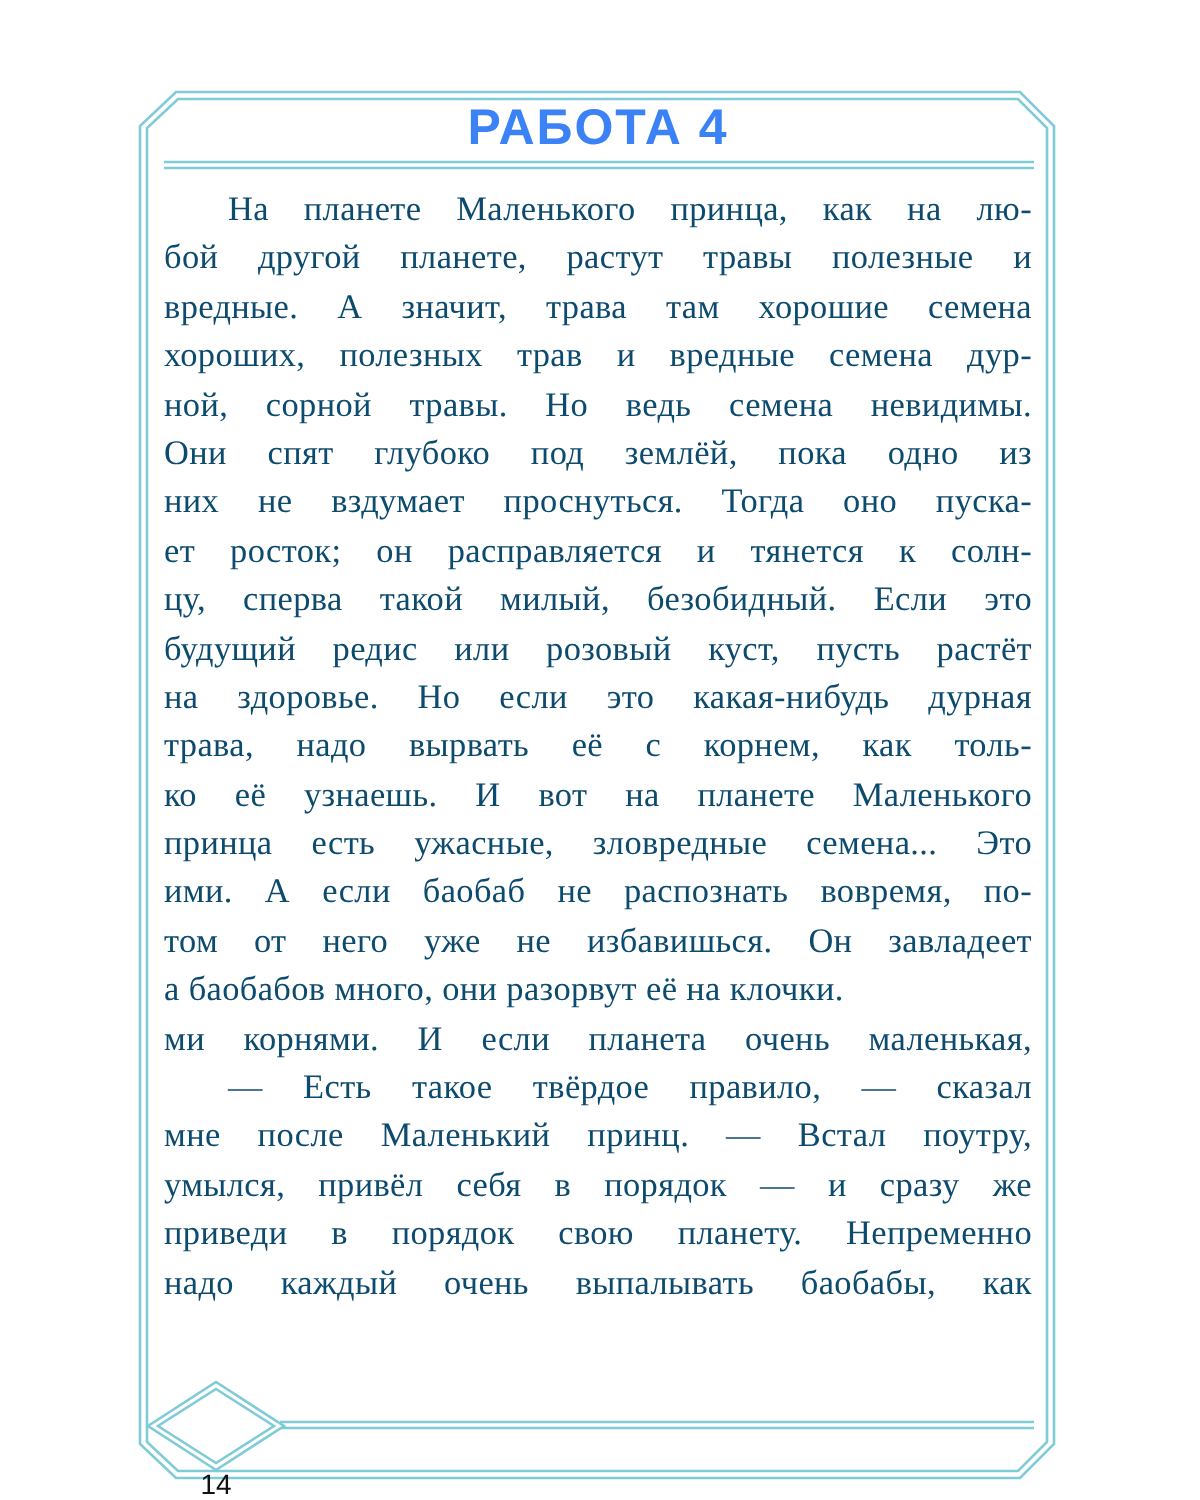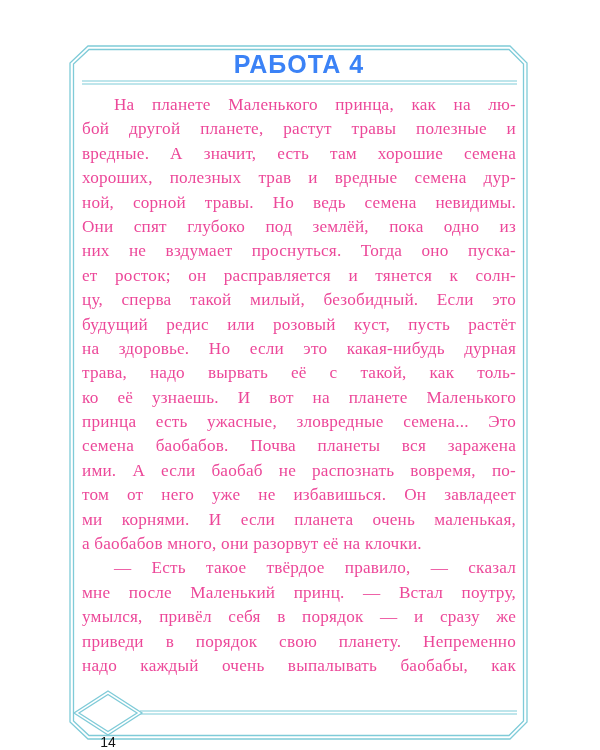"На планете Маленького принца, как" .line { color: #ec4899 -> #0c4a6e }
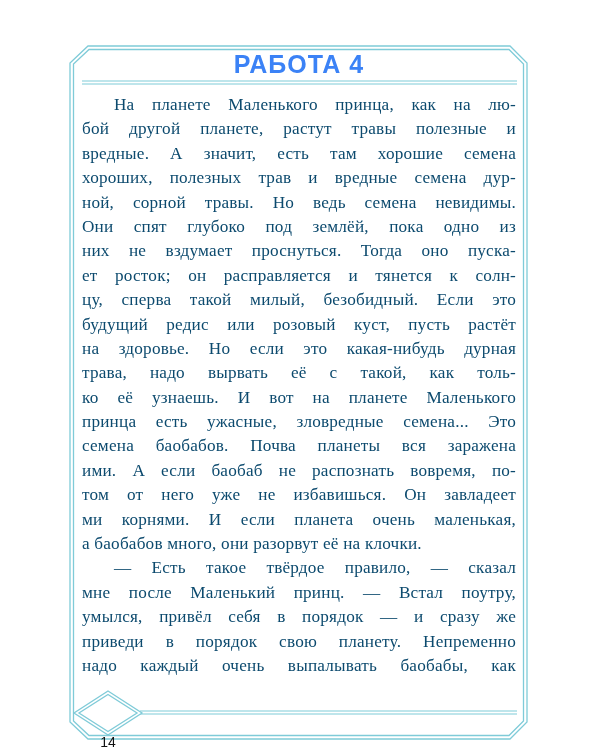"вредные. А значит, есть там" div.line { text: есть -> трава }
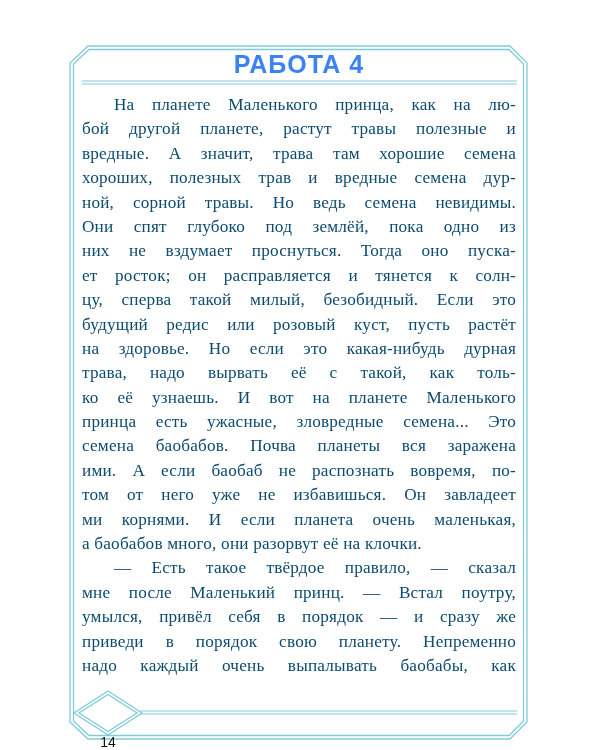"трава, надо вырвать её с" div.line { text: такой -> корнем }
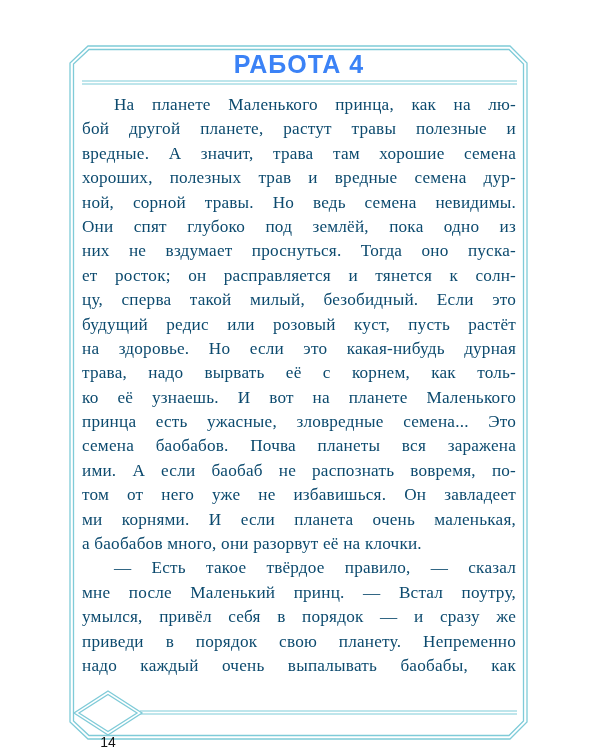"семена баобабов. Почва планеты вся" div.line { html: <div>семена баобабов. Почва планеты вся заражена</div> -> none }
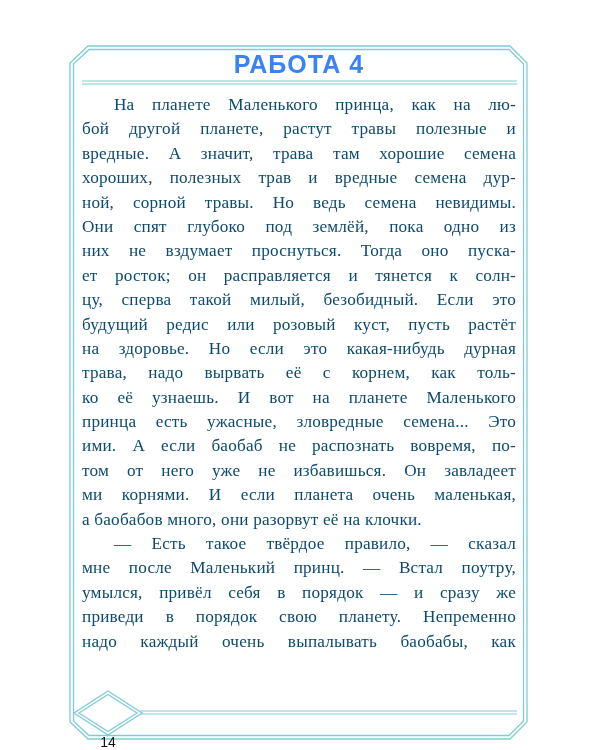"ми корнями. И если планета" div.line { order: before "а баобабов много, они разорвут" -> after "а баобабов много, они разорвут" }
